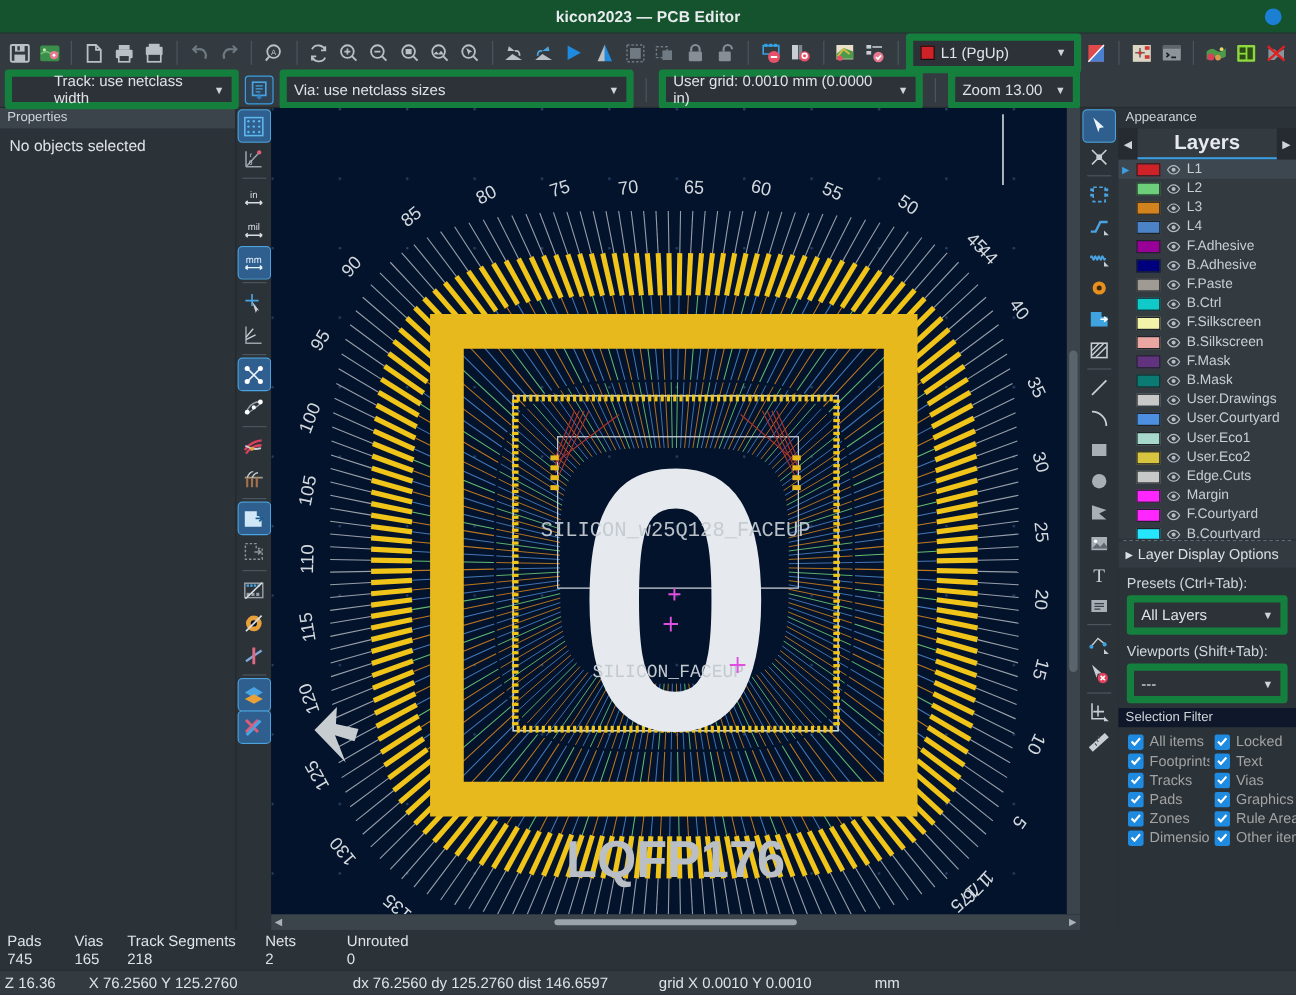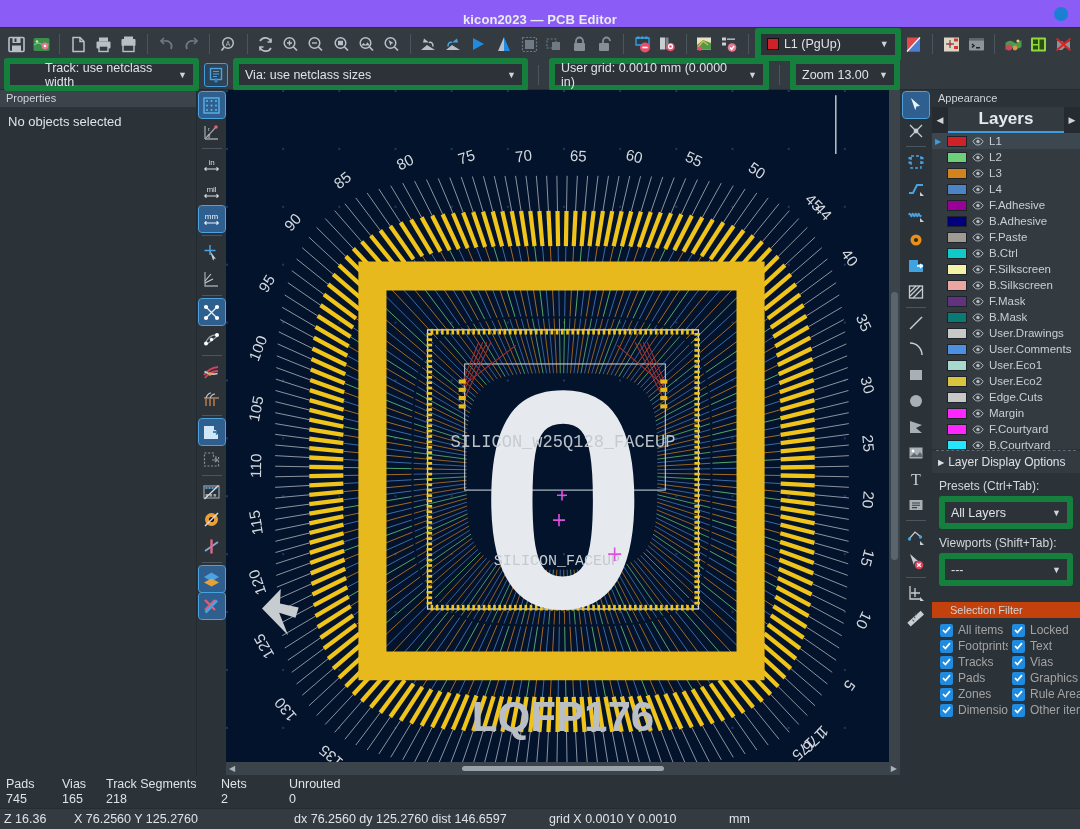"kicon2023 — PCB Editor" .titlebar { align-items: flex-end -> center; background: #8b5cf6 -> #14532d }
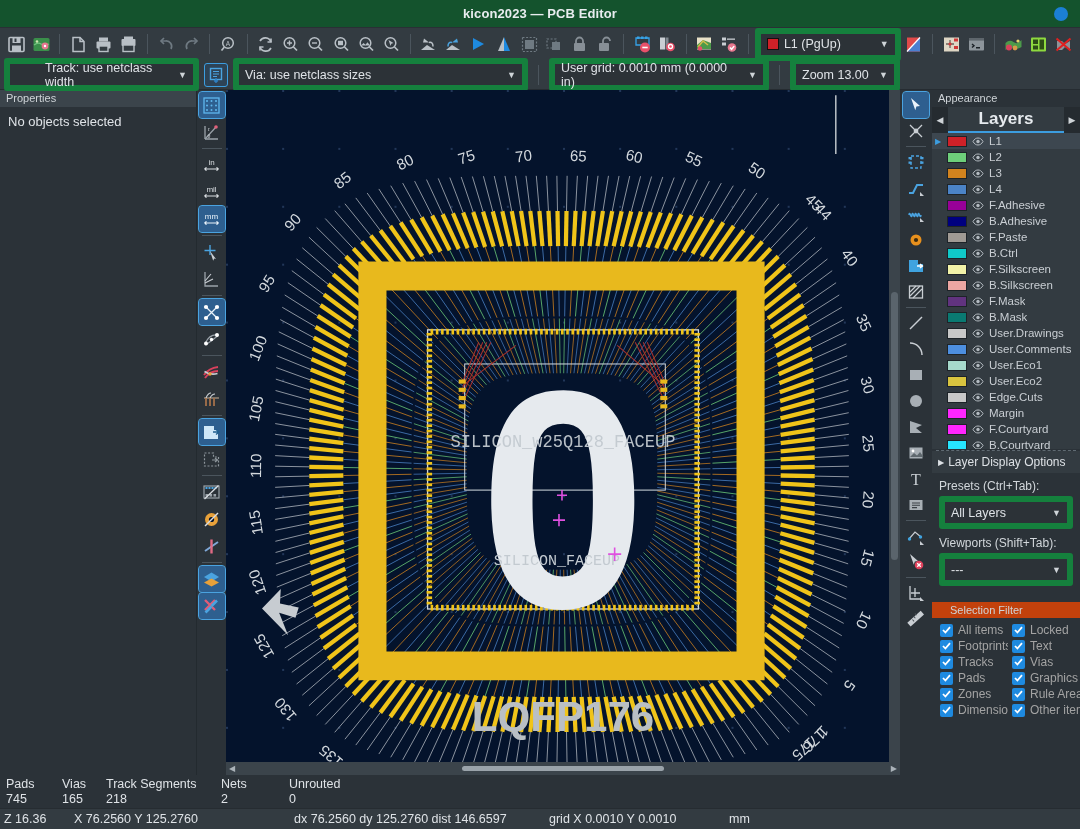"User.Comments" span.nm { text: User.Comments -> User.Courtyard }
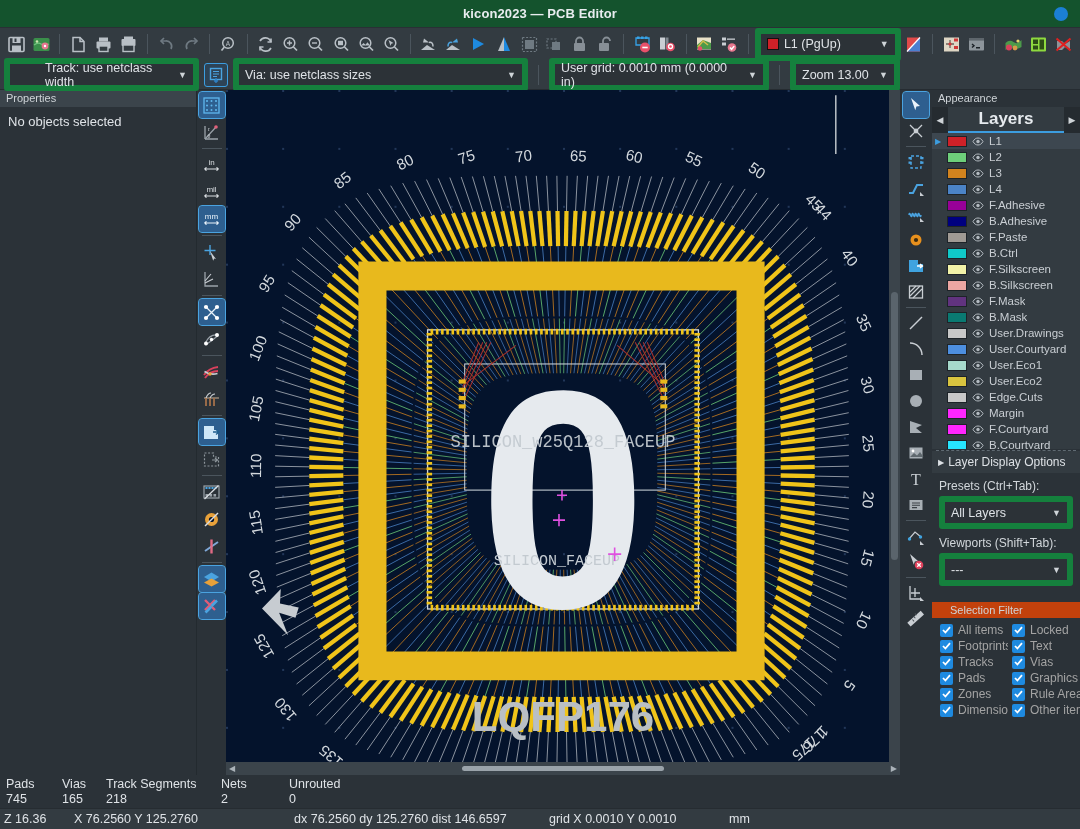"Selection Filter" .selfilter-head { background: #c2410c -> #0f172a; margin-top: 16px -> 4px; padding: 2px 18px -> 2px 6px }
